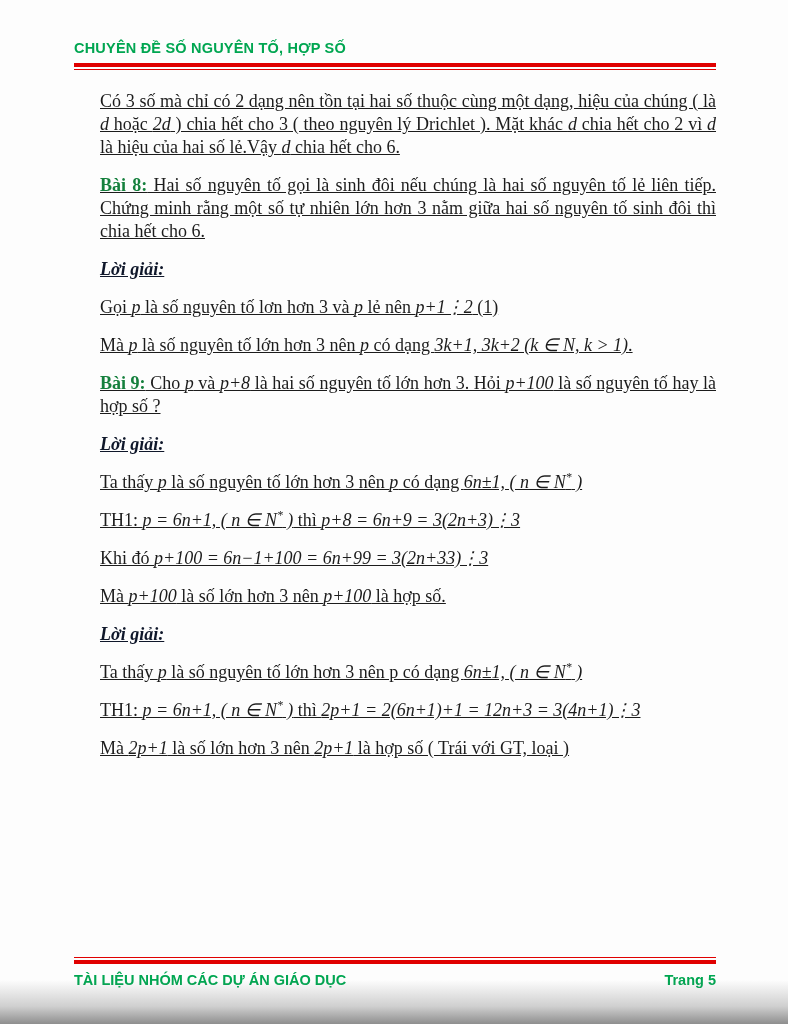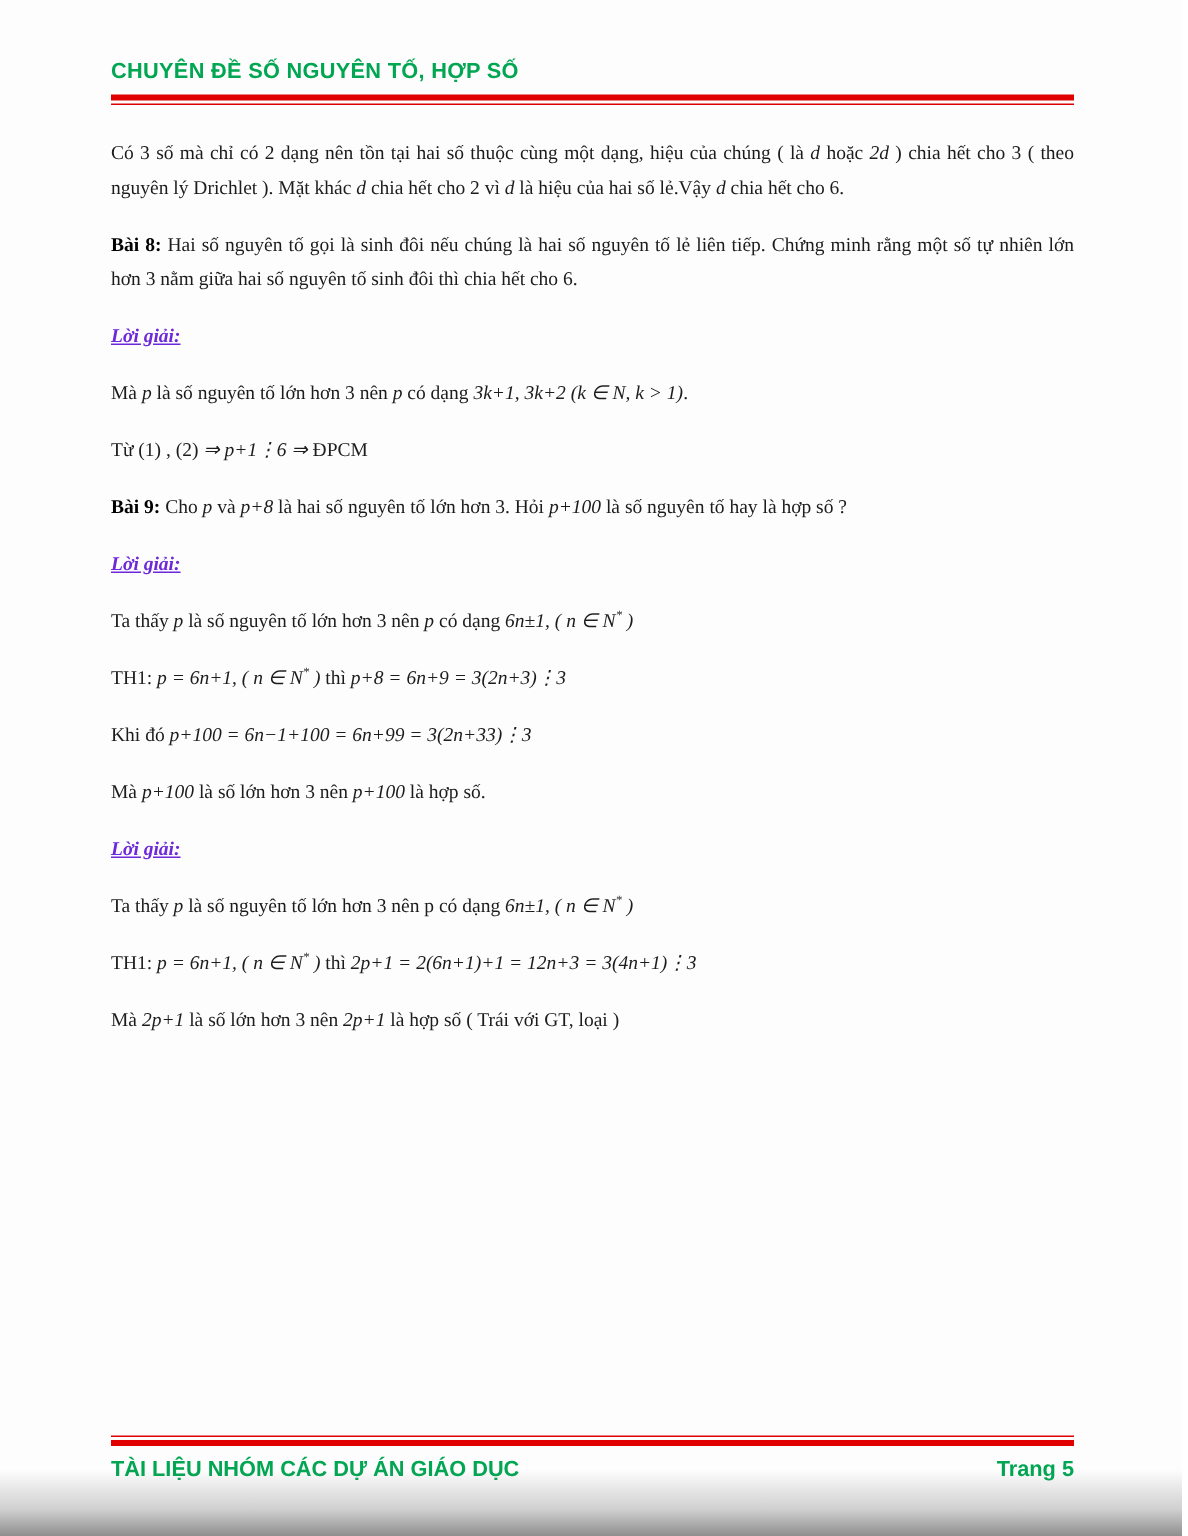"Có 3 số mà chỉ" .content { font-size: 13px -> 18px; padding: 20px 72px 0 74px -> 20px 72px 0 100px; text-decoration: none -> underline }
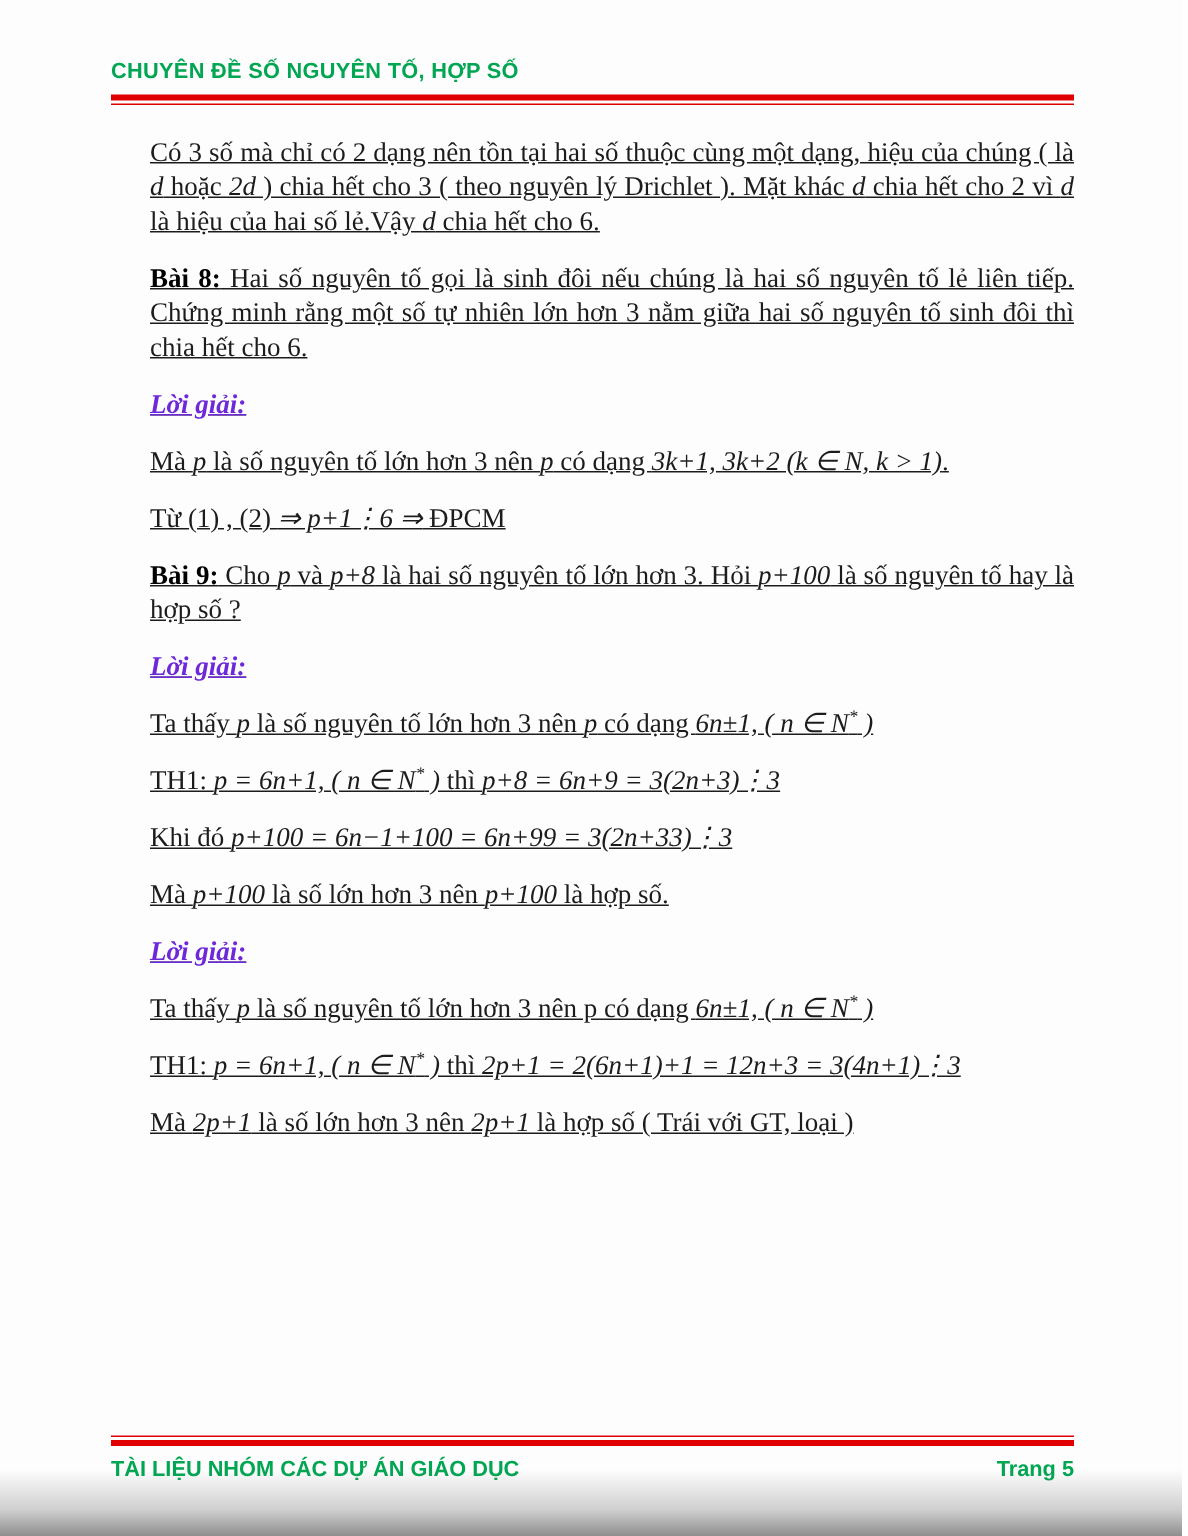"Bài 8:" .run-label { color: #000000 -> #15803d }
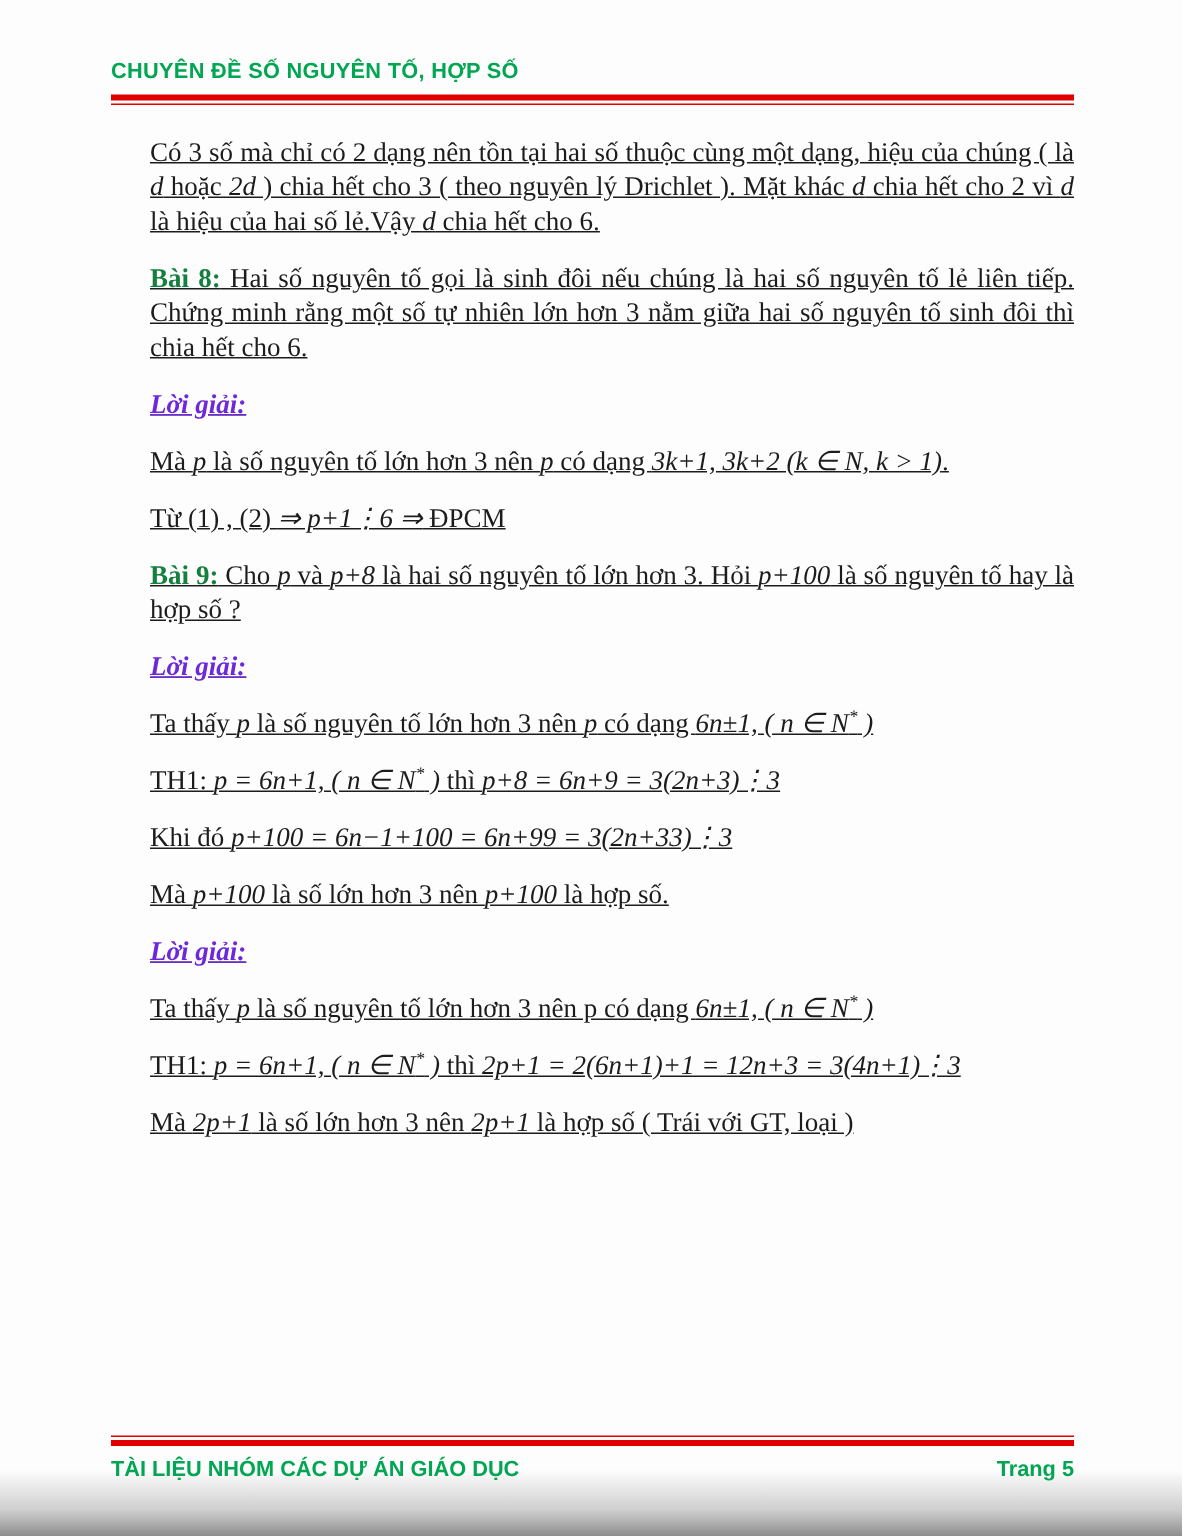"Lời giải:" .run-sol { color: #6d28d9 -> #0f172a }
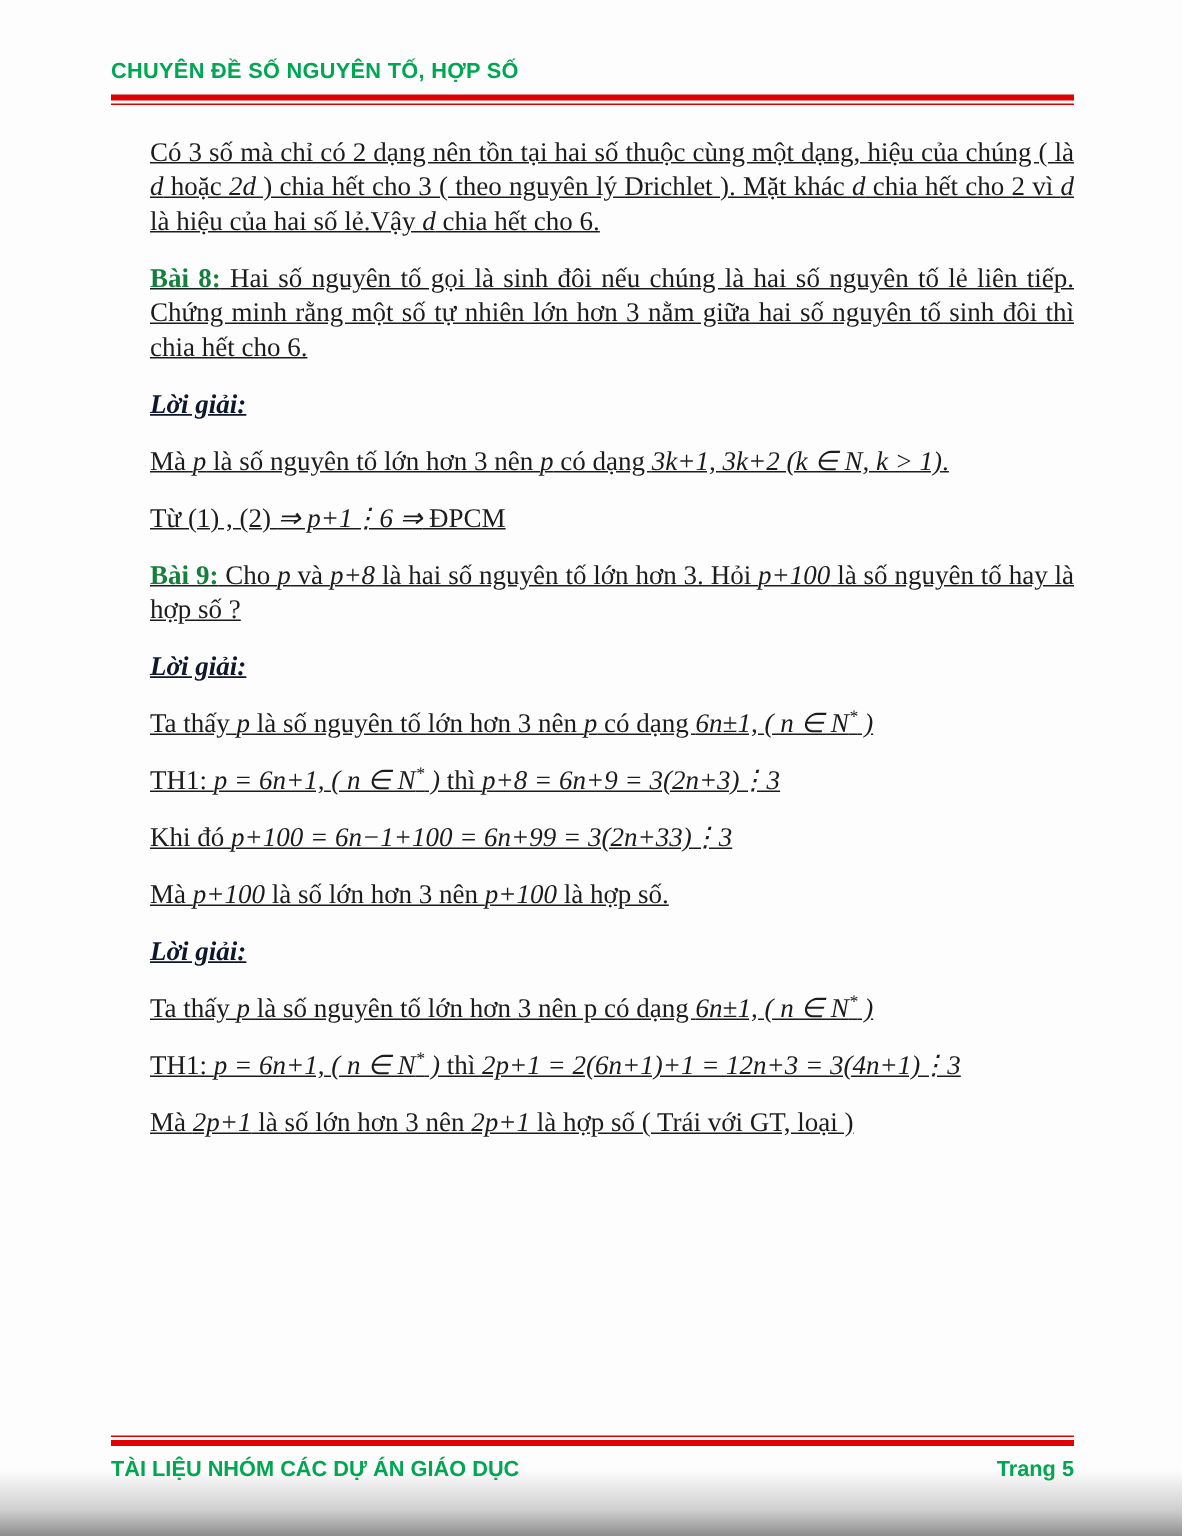"Gọi p là số nguyên" p.para { html: none -> <p><span>Gọi </span><span>p</span><span> là số nguyên tố lơn hơn 3 và </span><span>p</span><span> lẻ nên </span><span>p+1⋮2</span><span> (1)</span></p> }
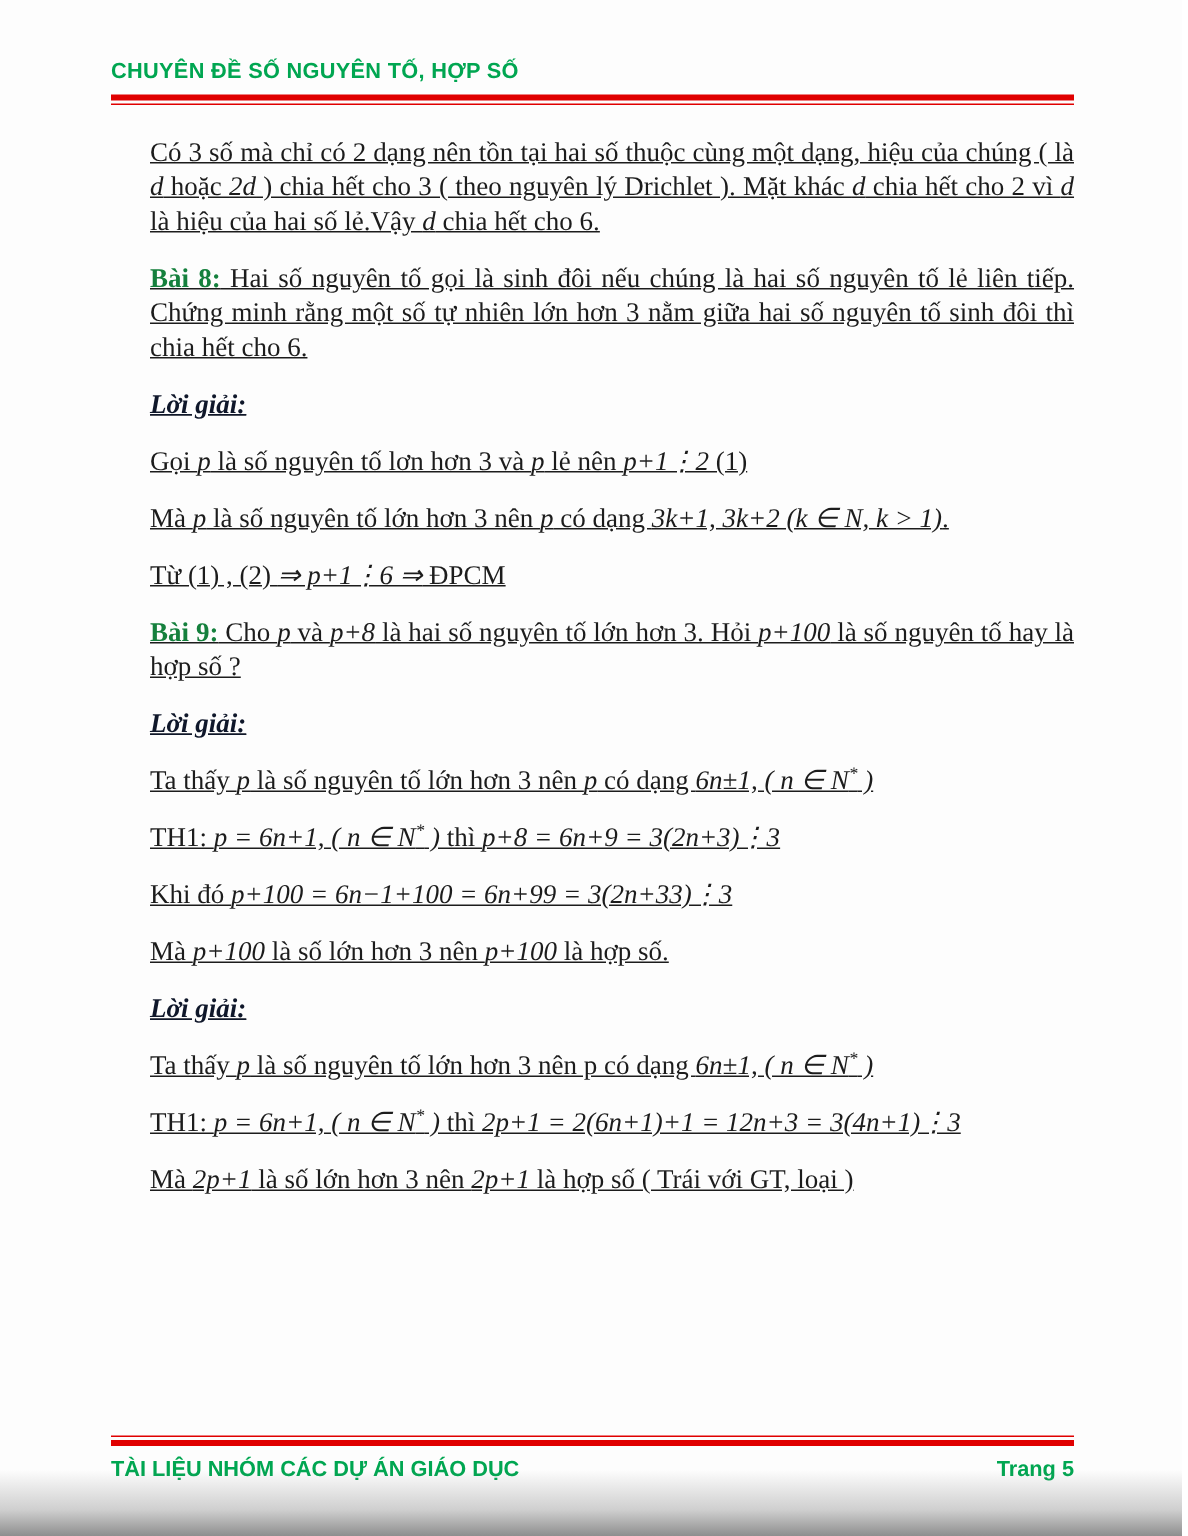"Từ (1) , (2) ⇒" p.para { html: <p><span>Từ (1) , (2) </span><span>⇒ p+1⋮6 ⇒</span><span> ĐPCM</span></p> -> none }
